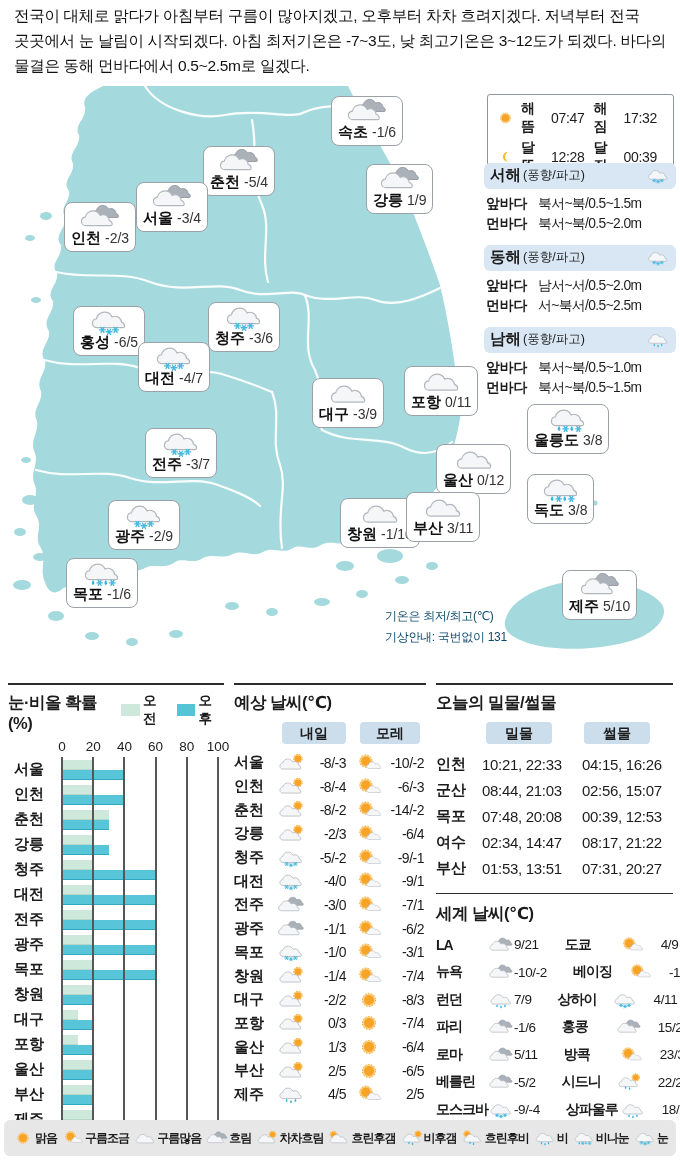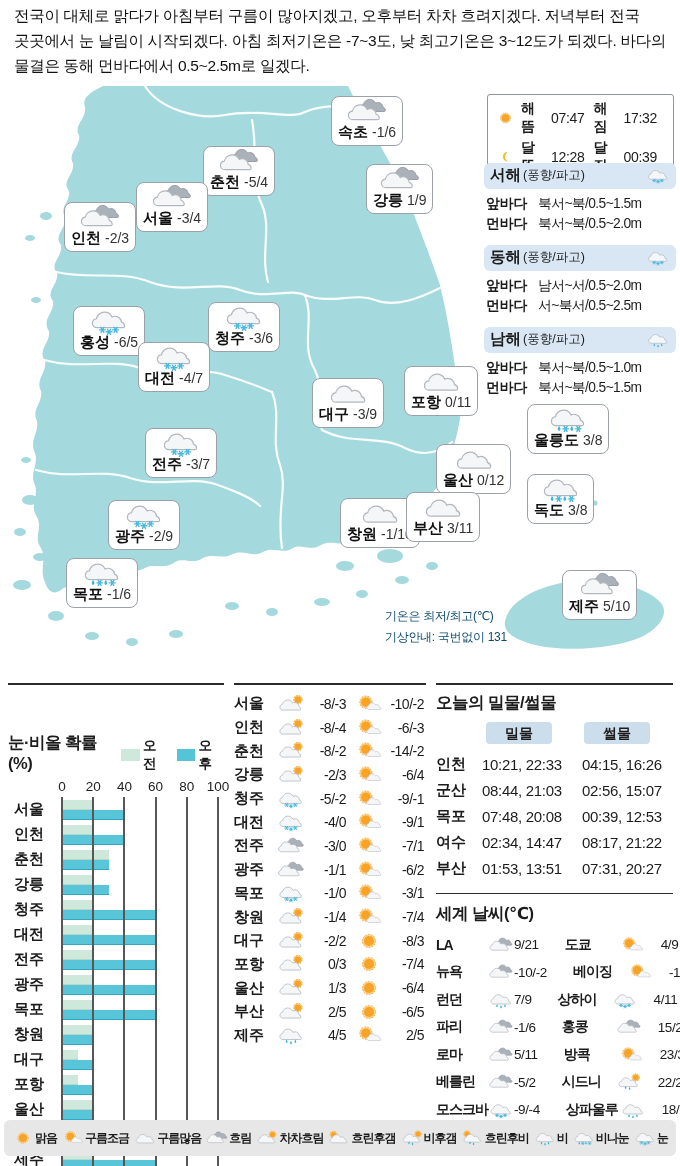"눈·비올 확률(%)" .chart-head { align-items: flex-end -> flex-start; margin-top: 40px -> none }
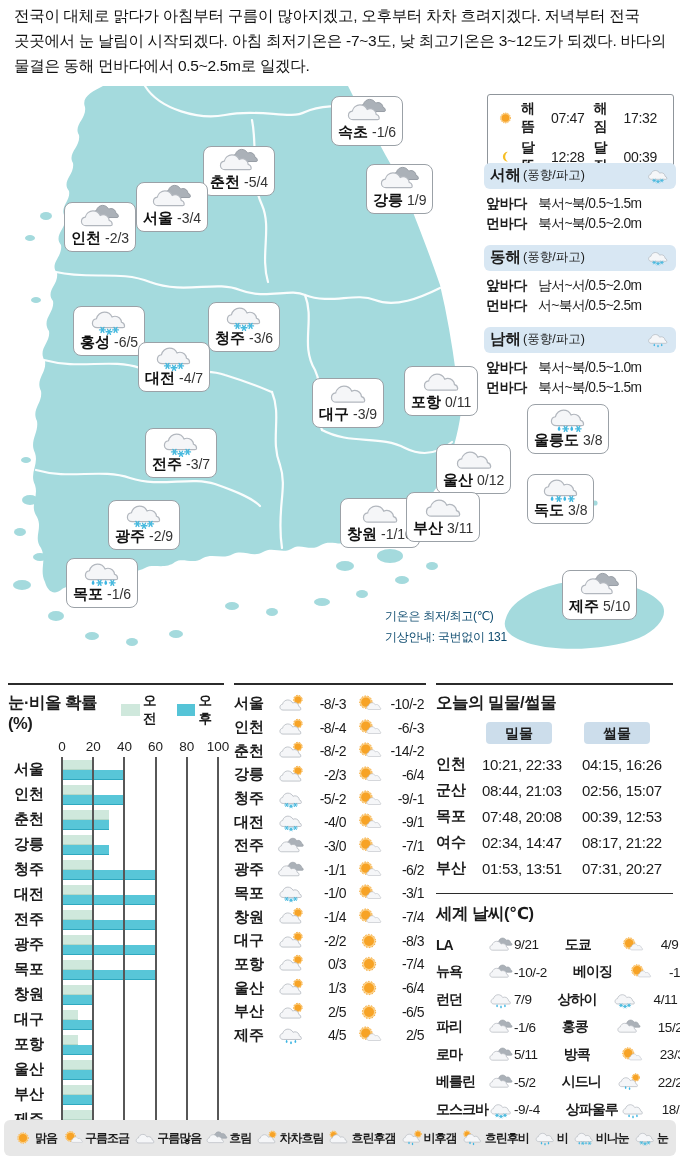"예상 날씨(℃)" div.sec-title { html: none -> <div>예상 날씨(℃)</div> }
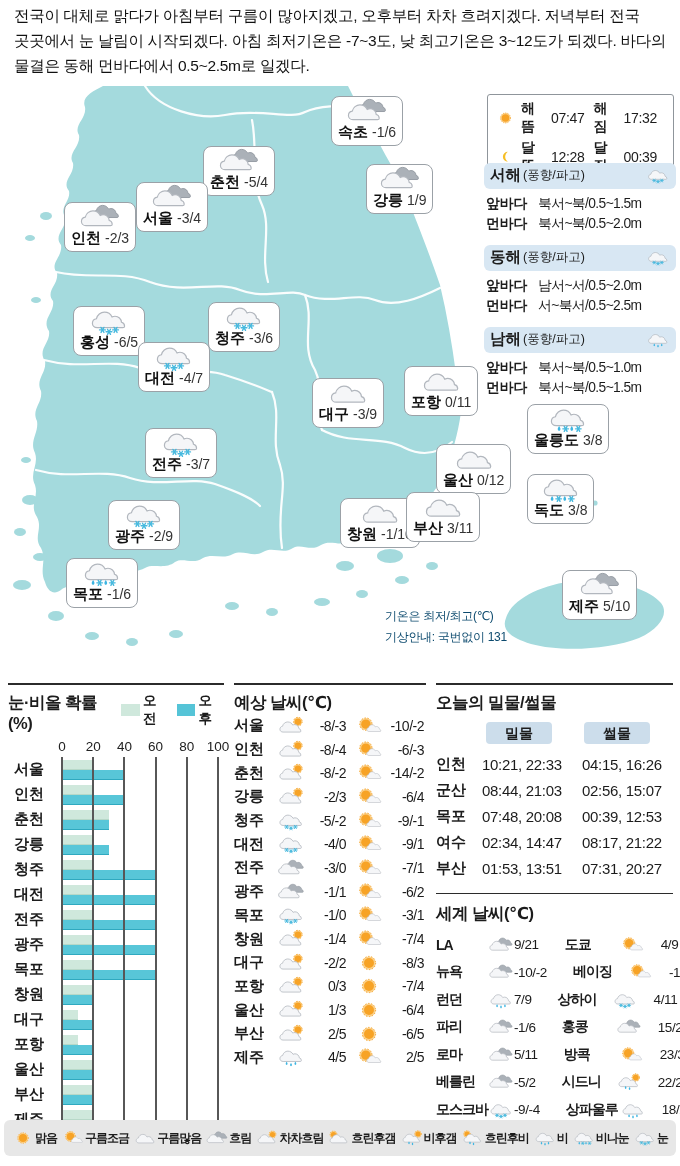"내일" div.fc-head { html: none -> <div> <span>내일</span> <span>모레</span> </div> }
